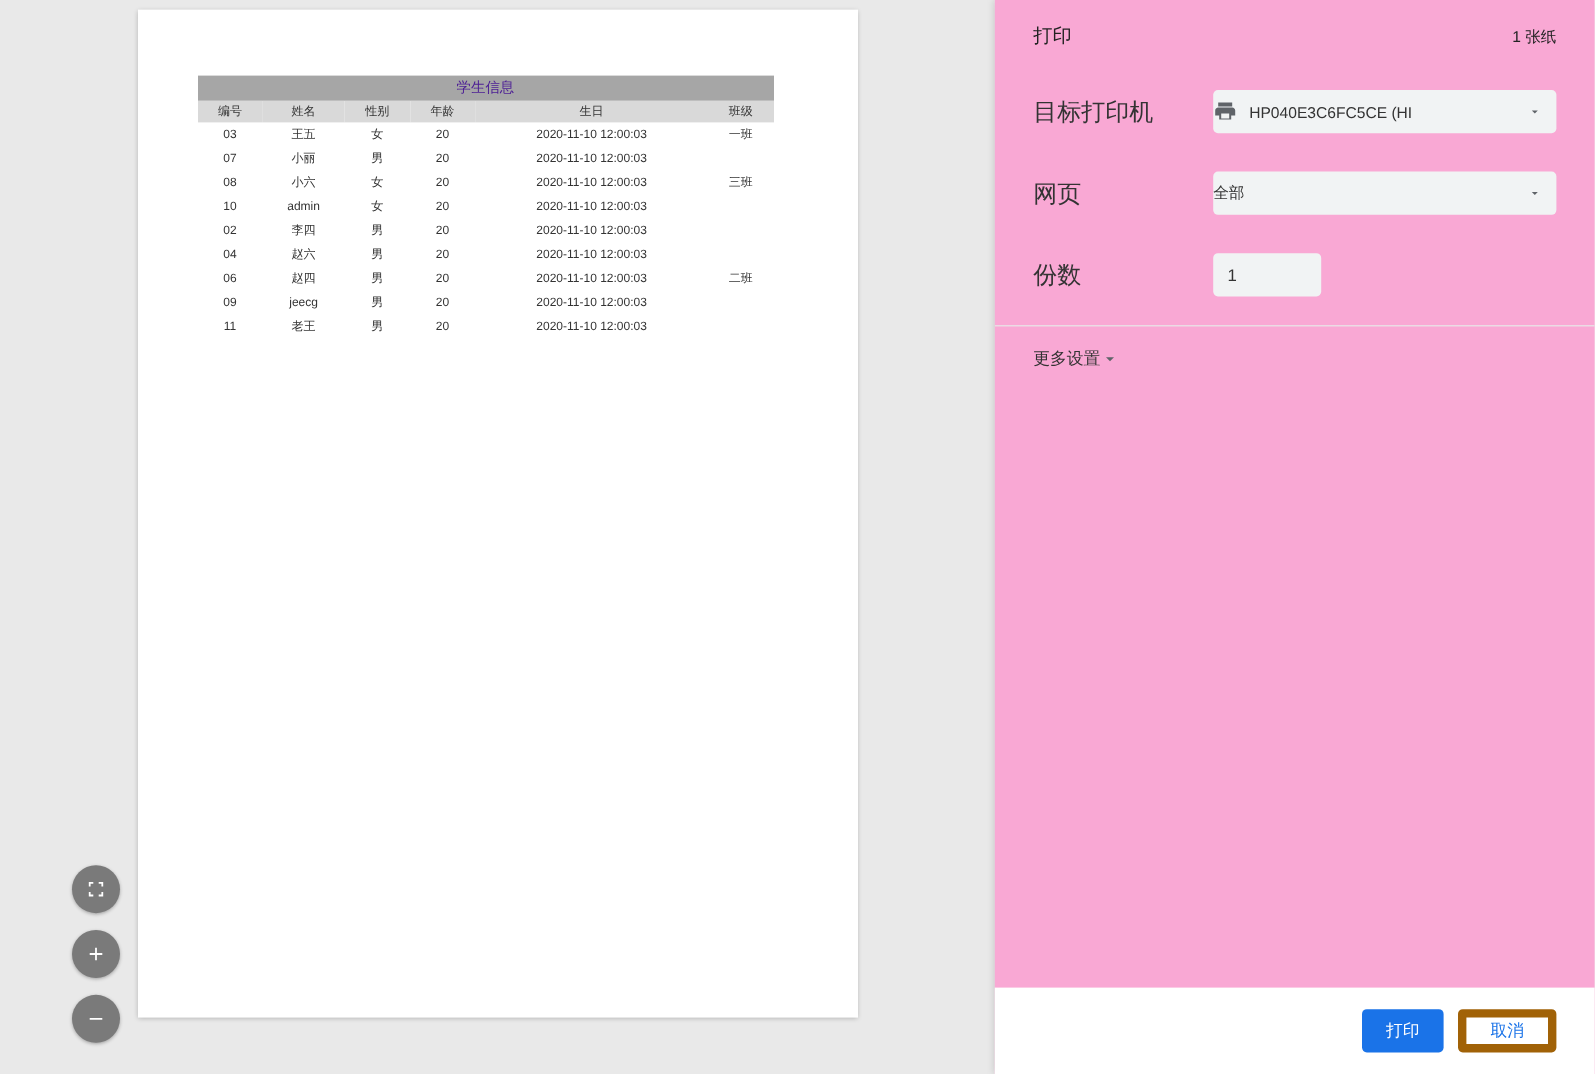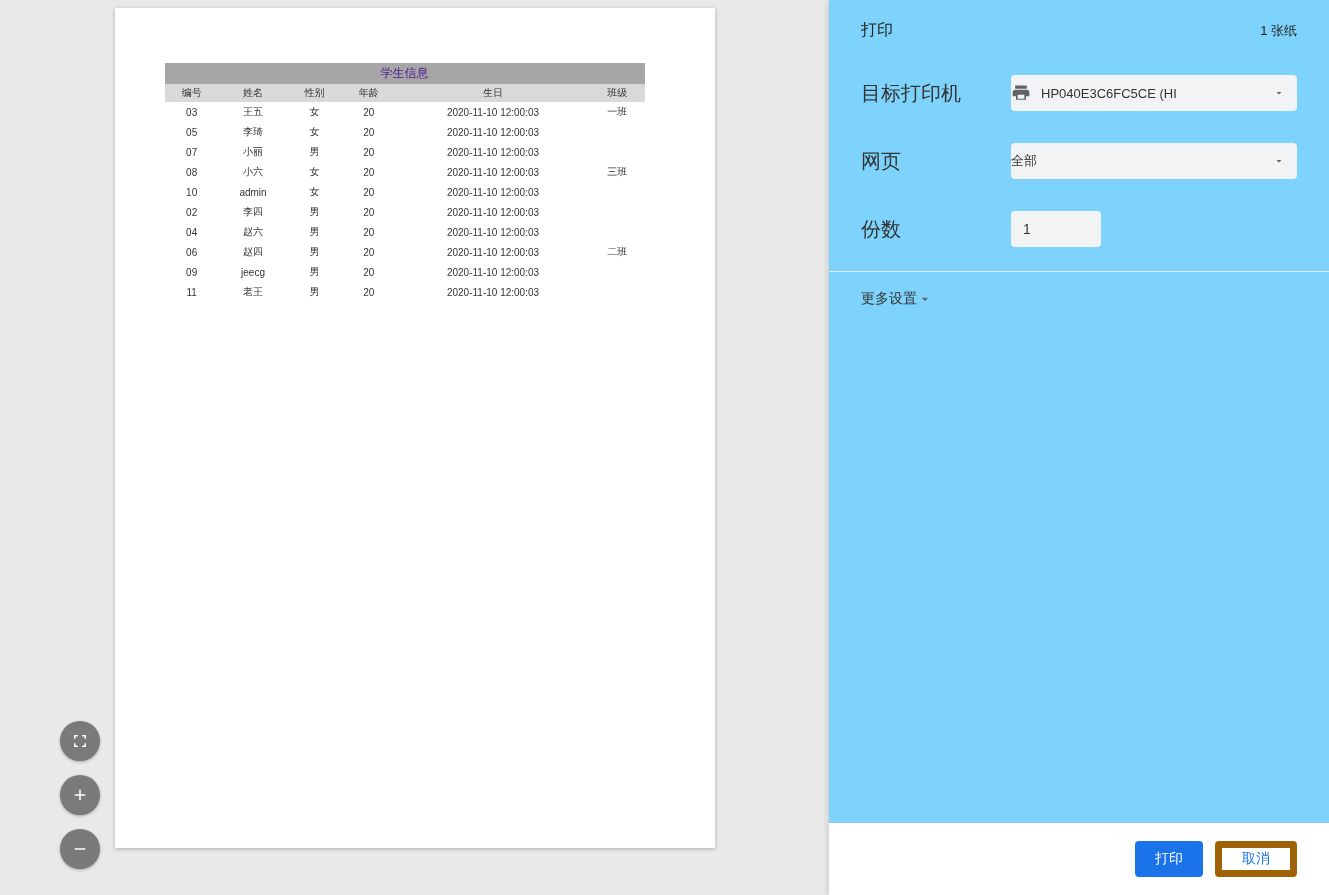"打印" .print-panel { background: #7dd3fc -> #f9a8d4 }
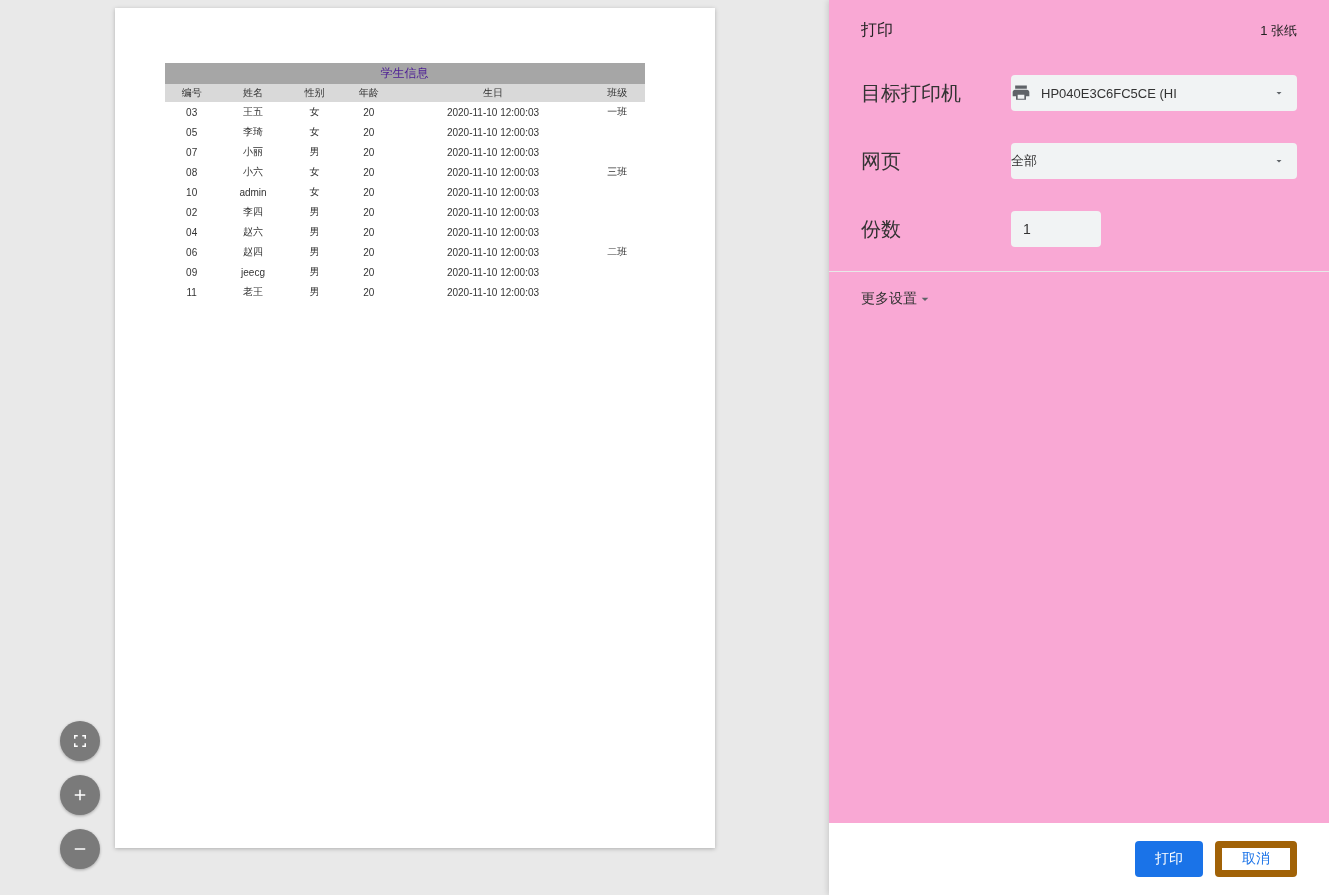"05" tr { html: <tr> <td>05</td> <td>李琦</td> <td>女</td> <td>20</td> <td>2020-11-10 12:00:03</td> <td></td> </tr> -> none }
